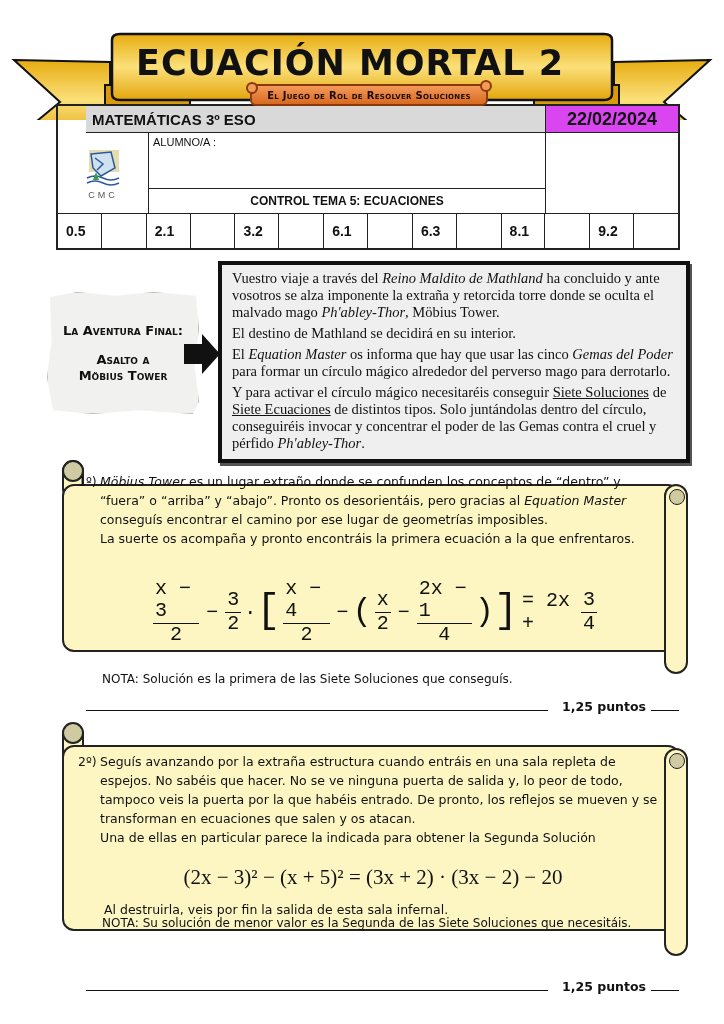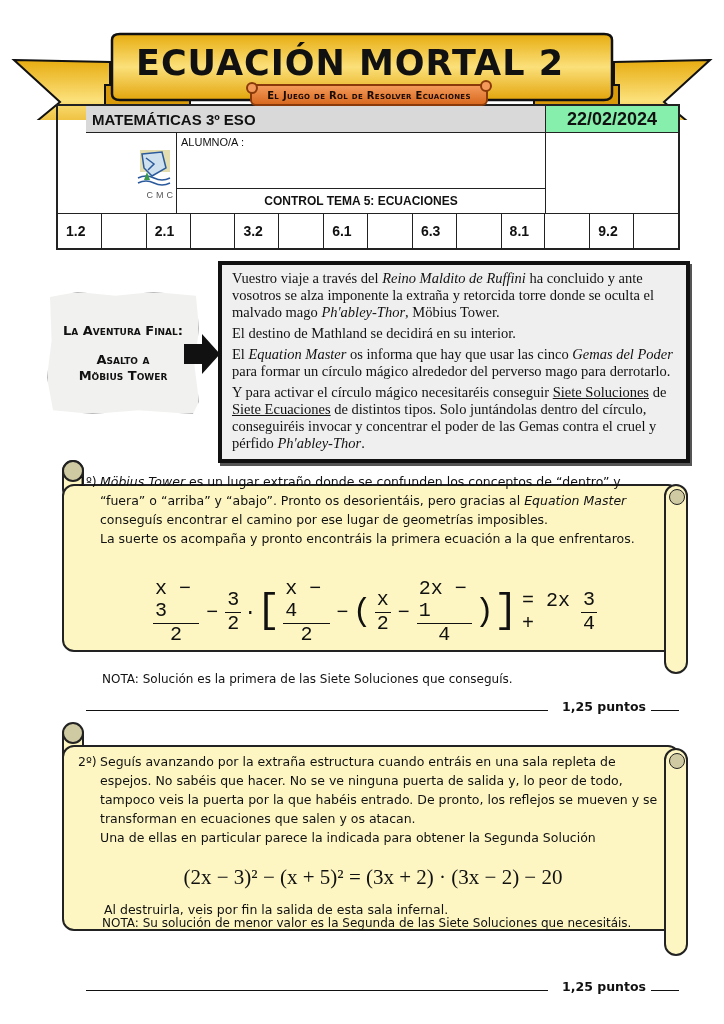"El Juego de Rol de" span { text: Ecuaciones -> Soluciones }
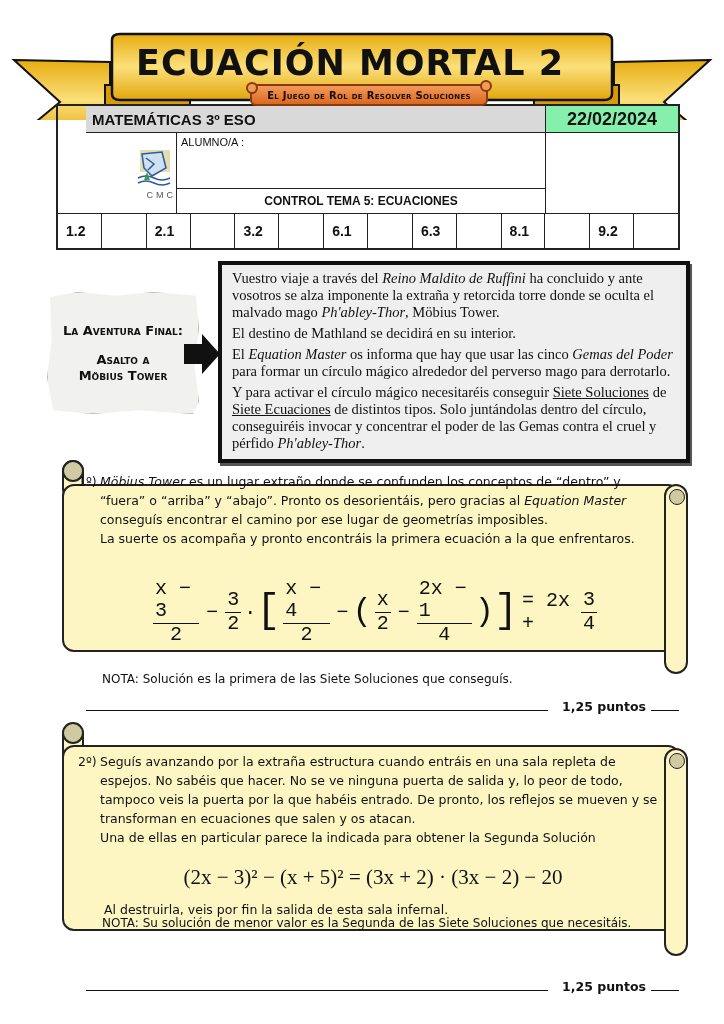"22/02/2024" .hdr-date { background: #86efac -> #d946ef }
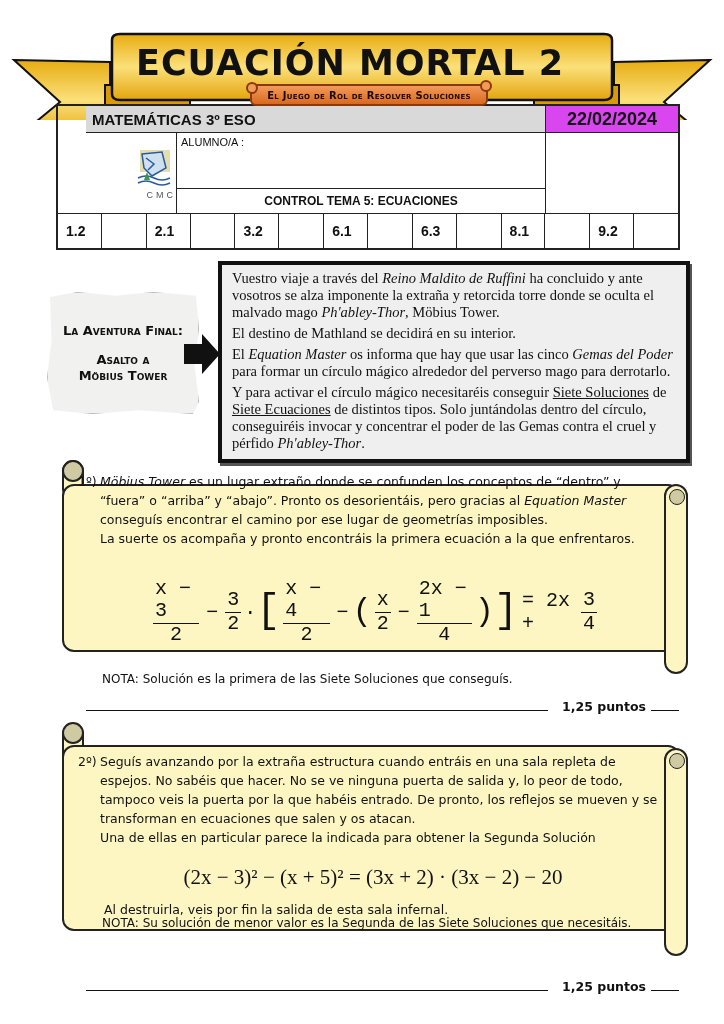"CMC" .hdr-logo { align-items: flex-end -> center; margin-left: 28px -> none }
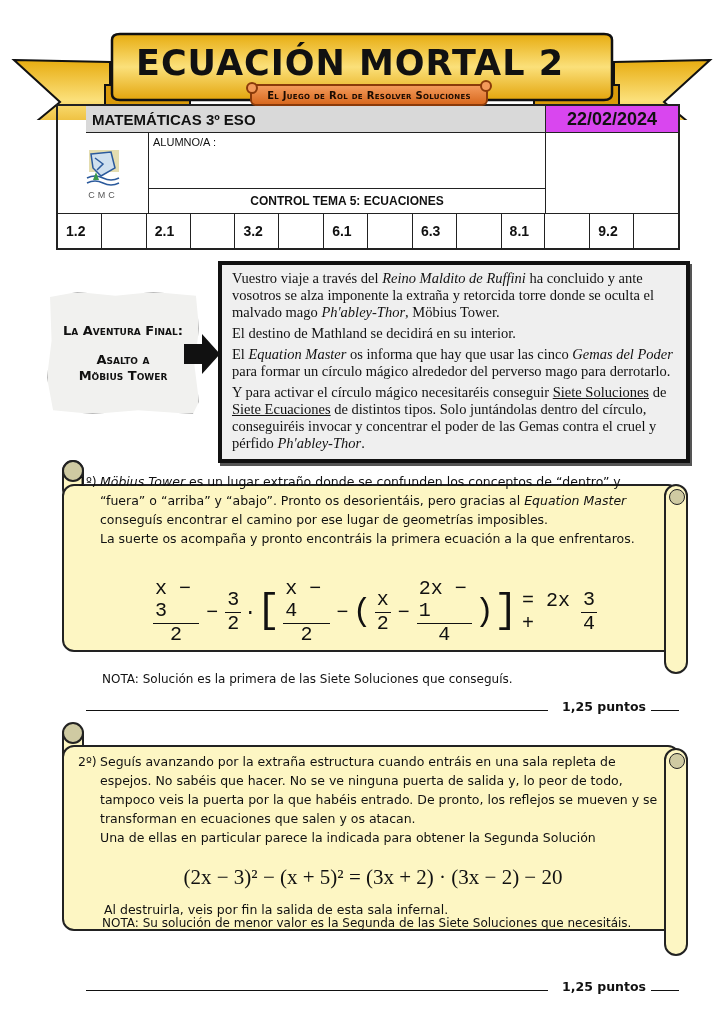"1.2" div.crit-code { text: 1.2 -> 0.5 }
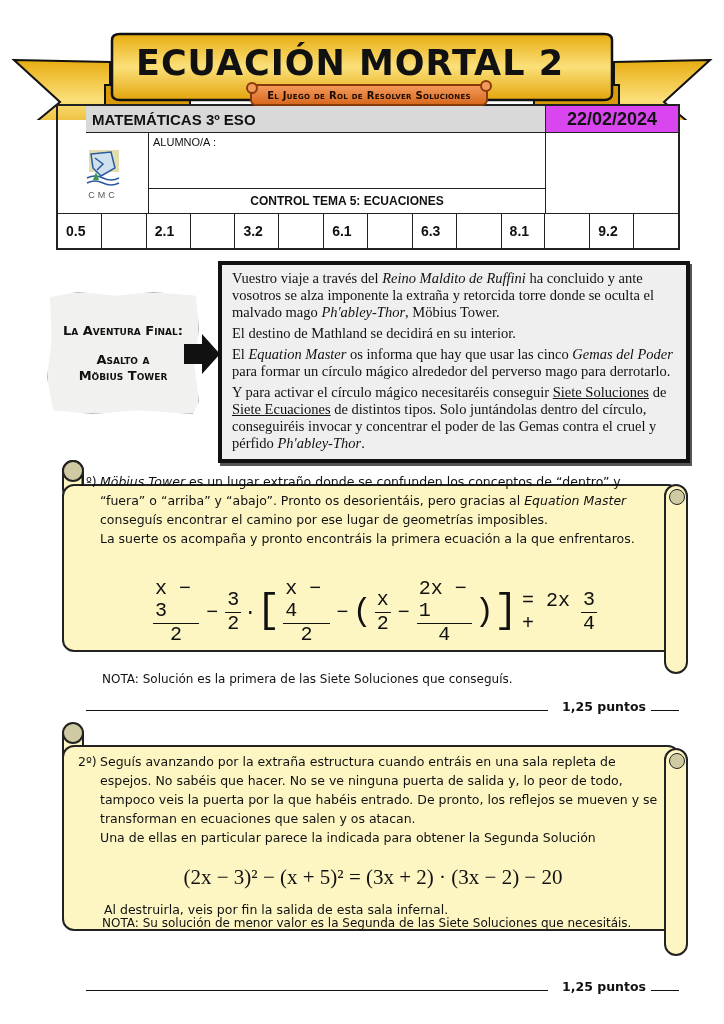"Reino Maldito de Ruffini" i { text: Ruffini -> Mathland }
